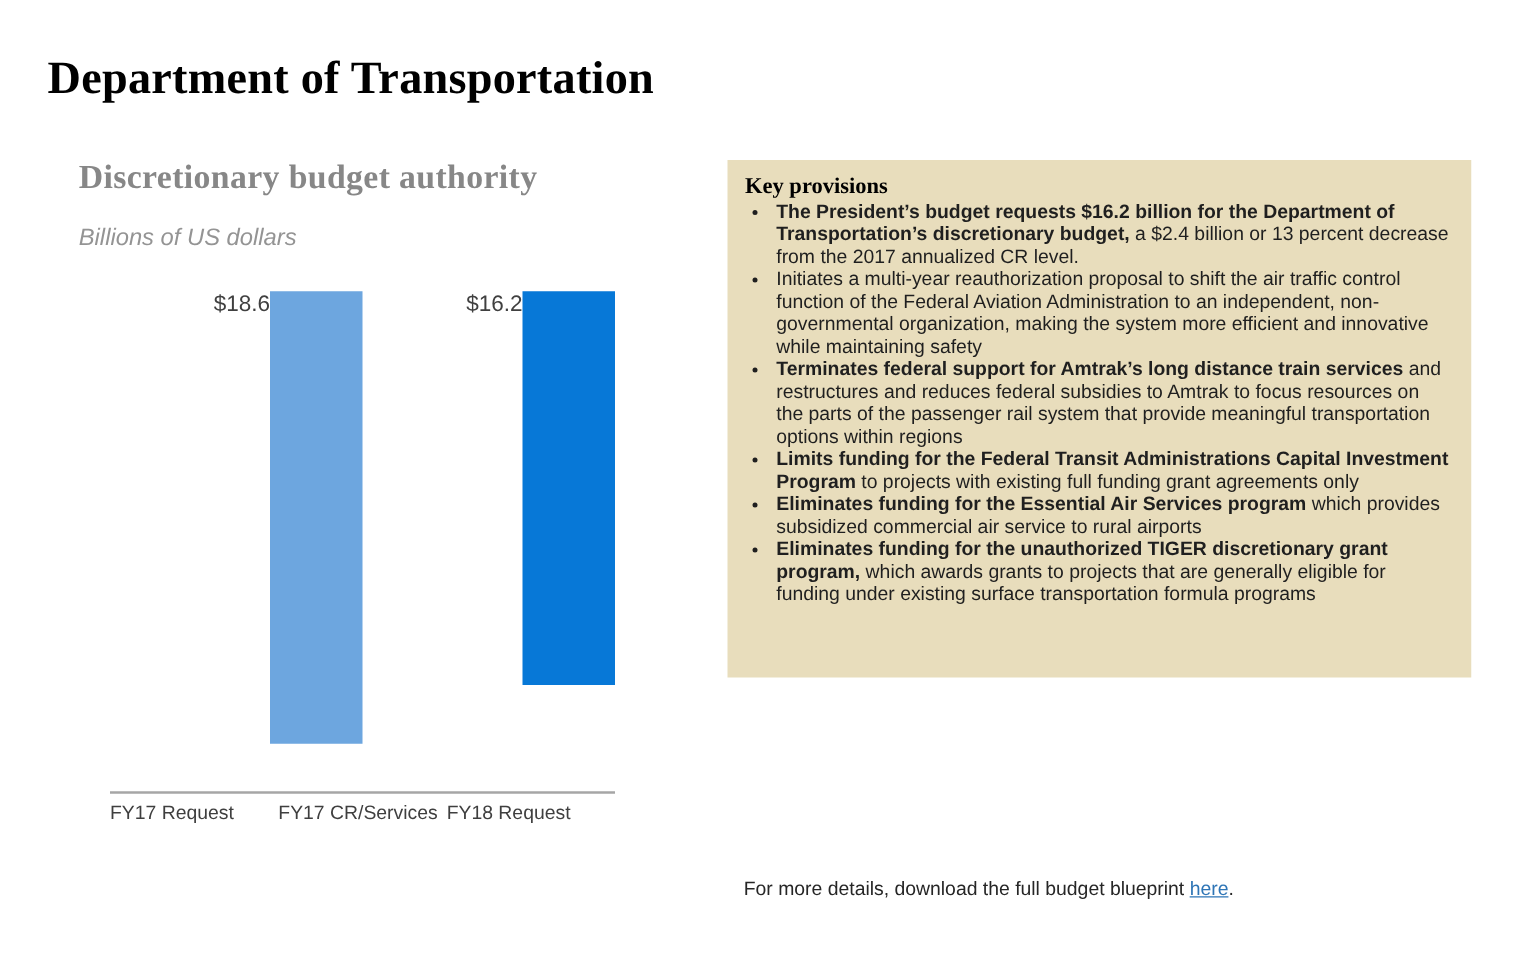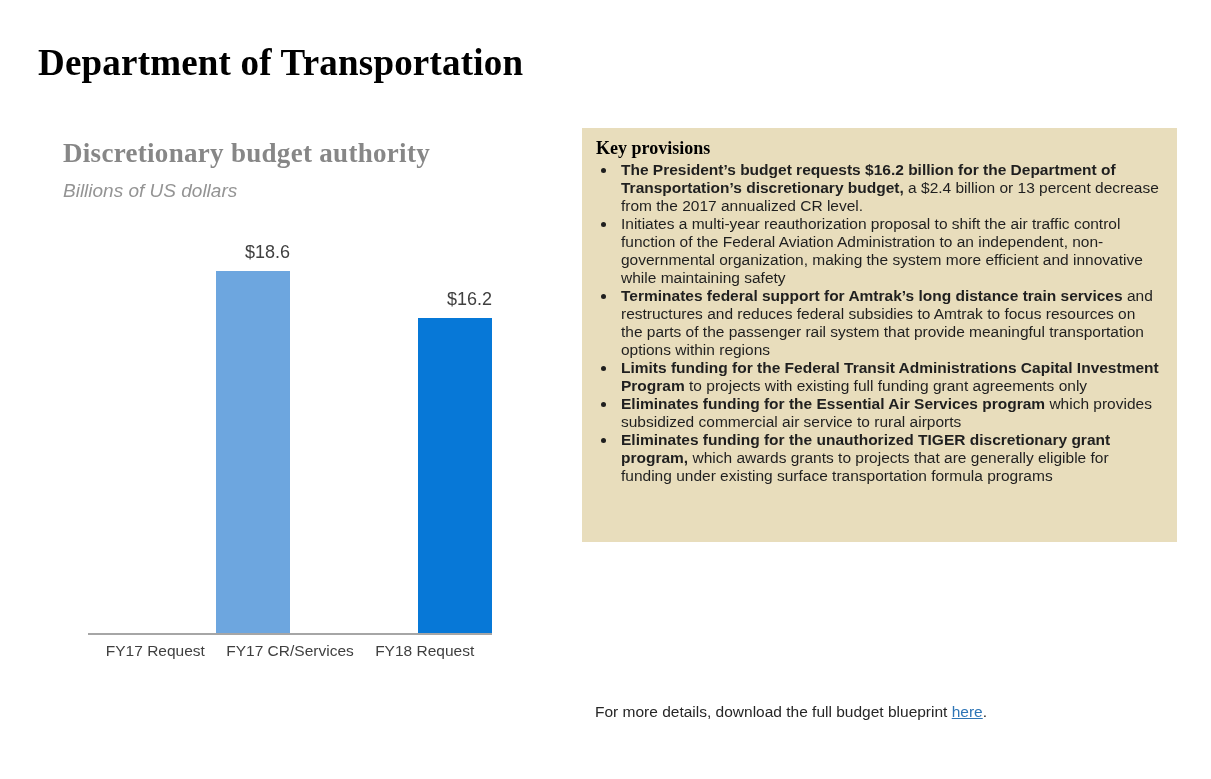"Discretionary budget authority" .chart-title { top: 138px -> 126px }
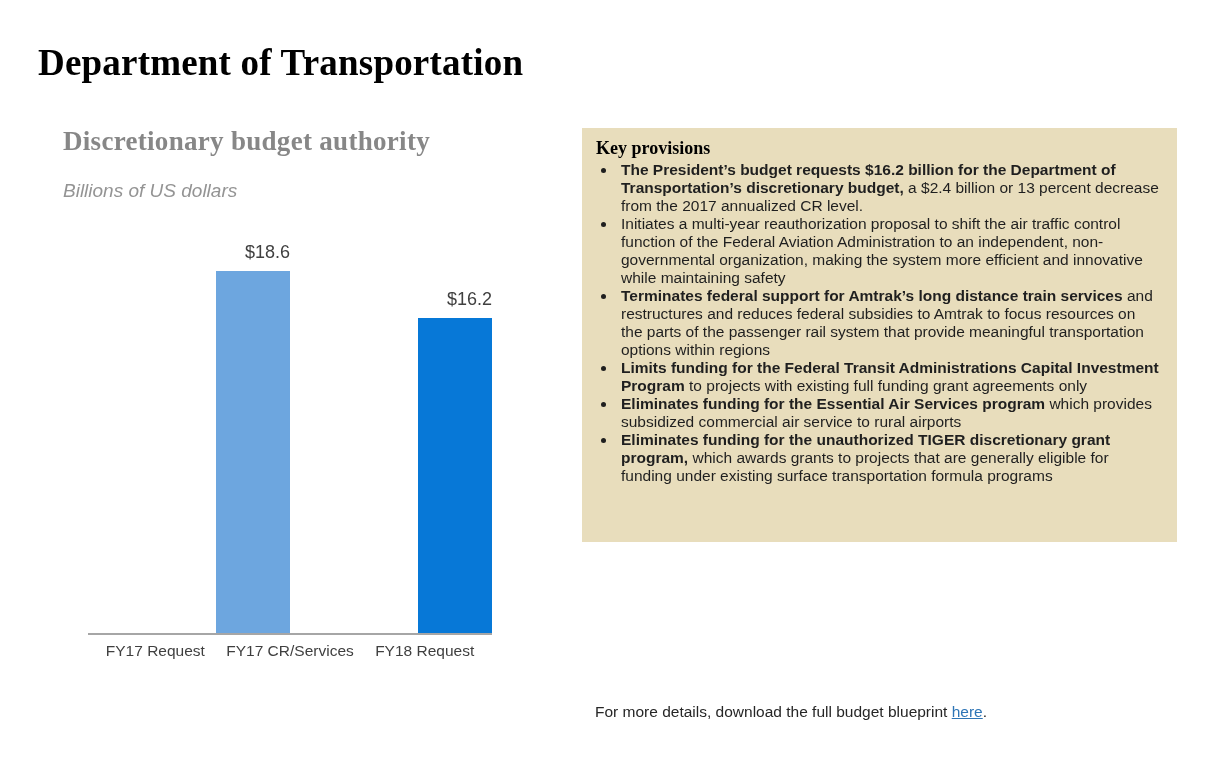"$18.6" .bar-col { align-items: flex-end -> flex-start; flex-direction: column -> row }
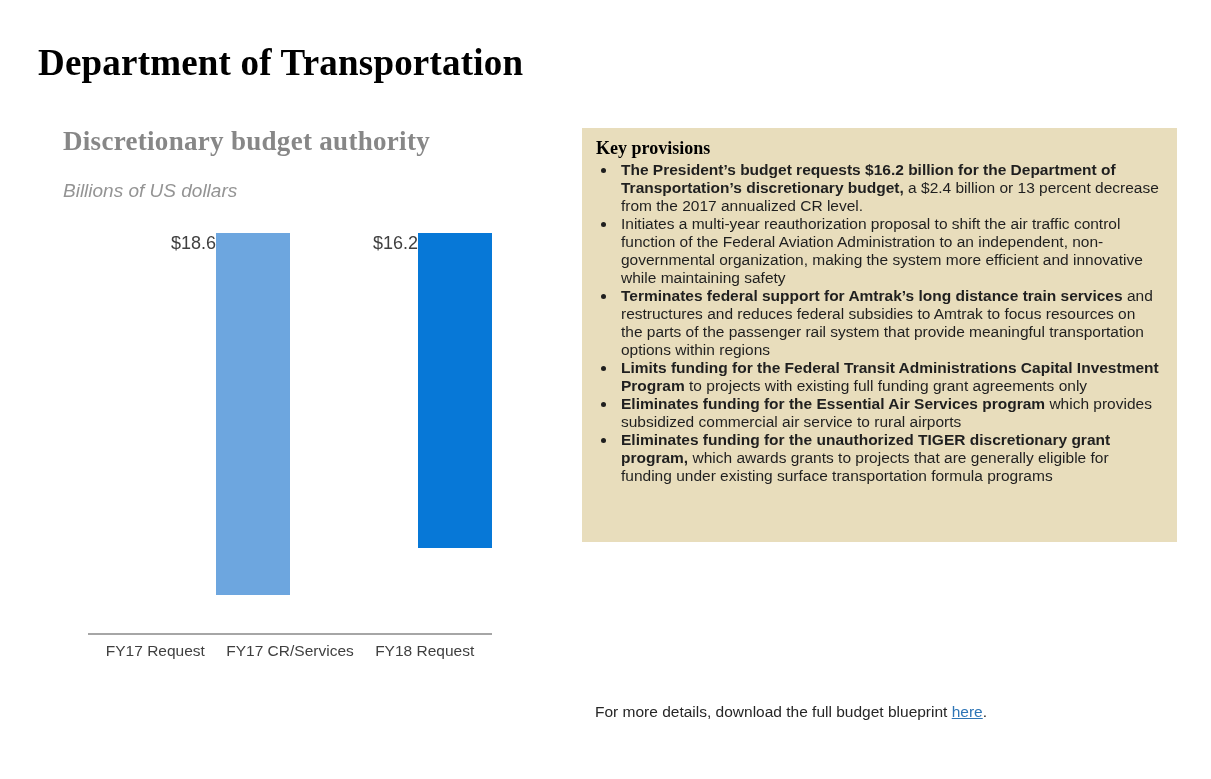"FY17 Request" .cat-label { text-align: center -> left }
